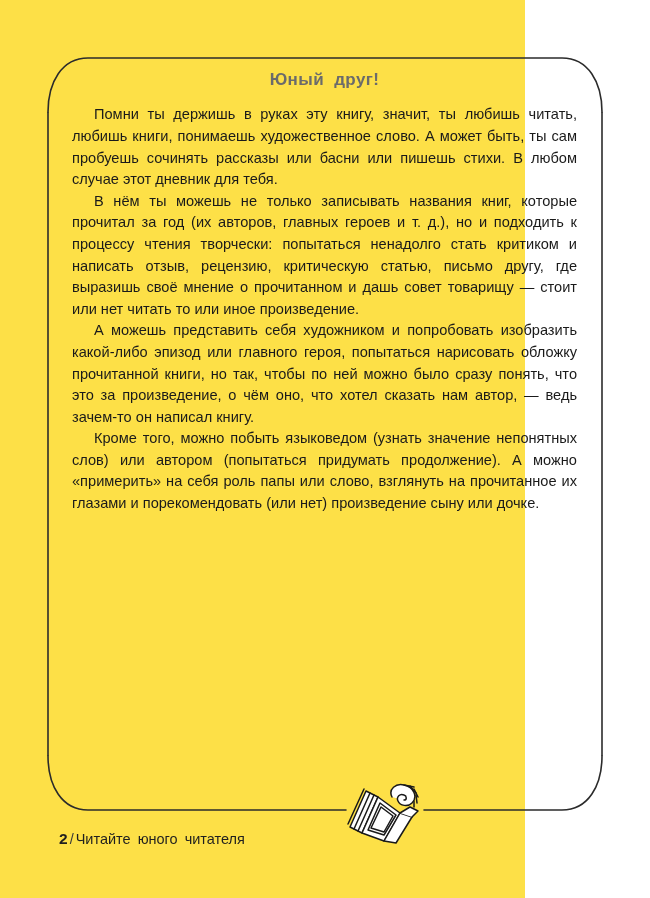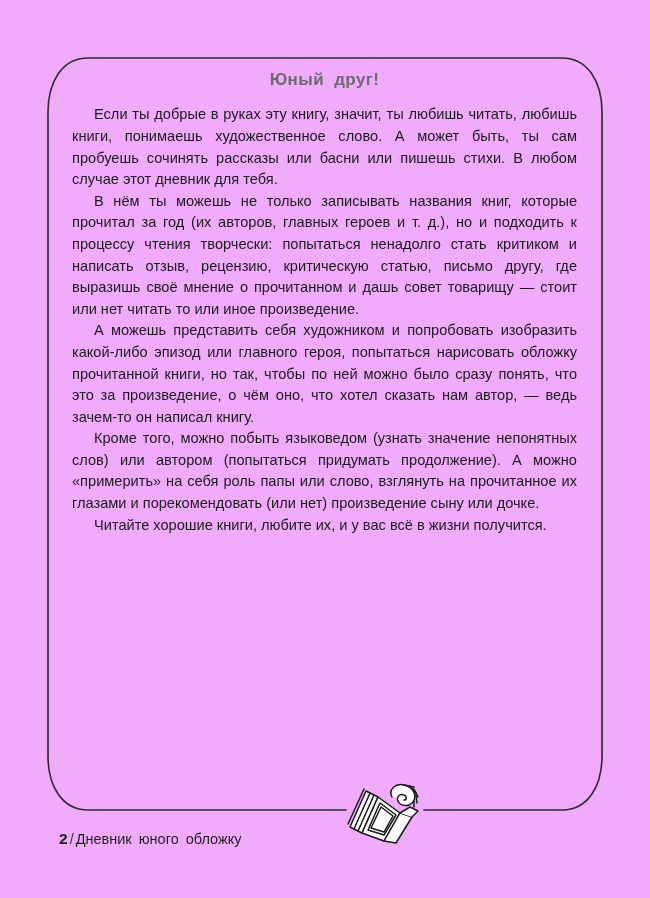"Юный друг!" .page { background: #f0abfc -> #fde047; width: 650px -> 525px }
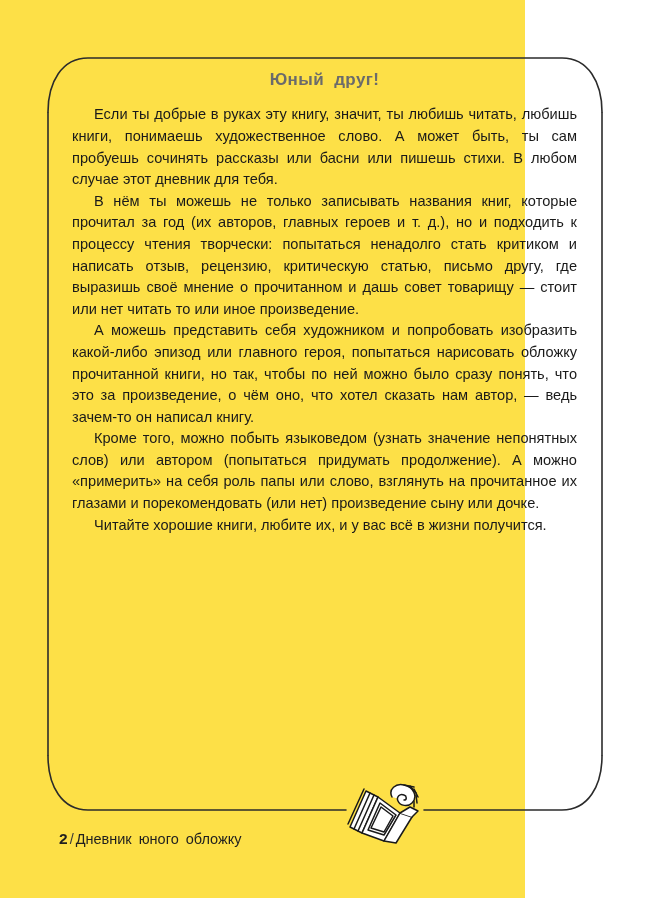"Если ты добрые в руках" p.para { text: Если ты добрые -> Помни ты держишь }
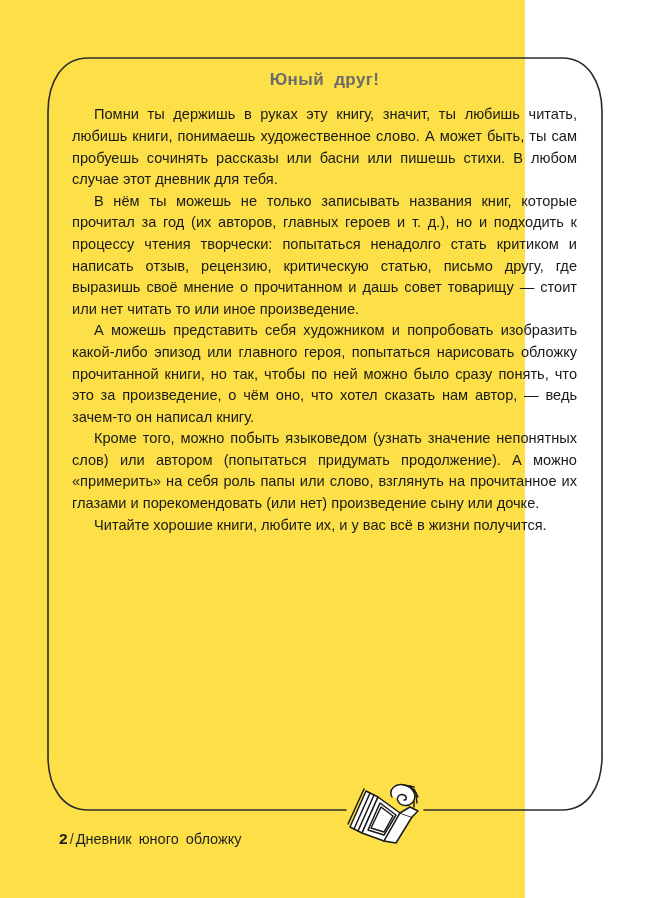"Читайте хорошие книги, любите их," p.para { html: <p>Читайте хорошие книги, любите их, и у вас всё в жизни получится.</p> -> none }
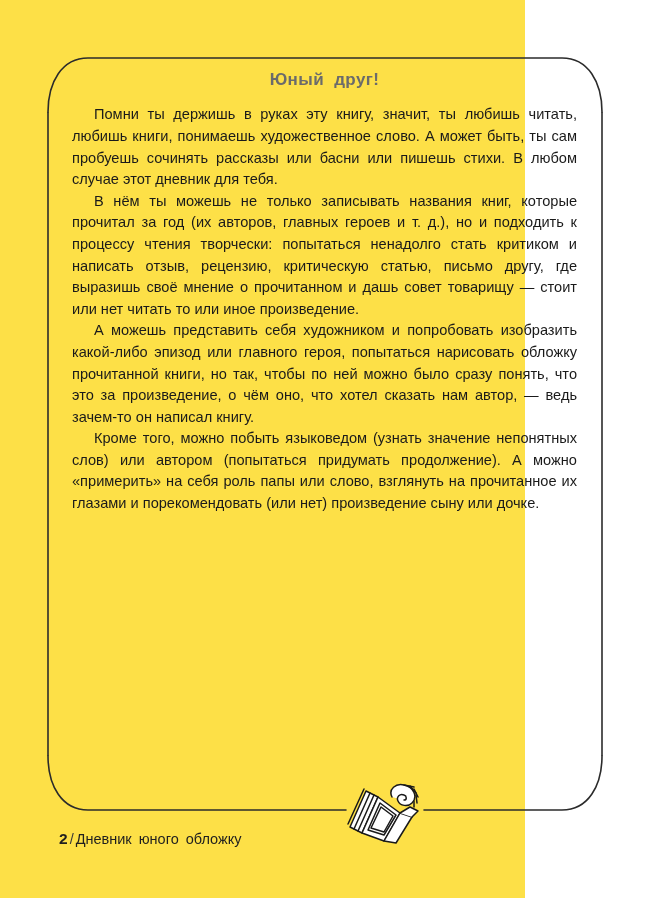"Дневник юного обложку" span.f-title { text: Дневник юного обложку -> Читайте юного читателя }
